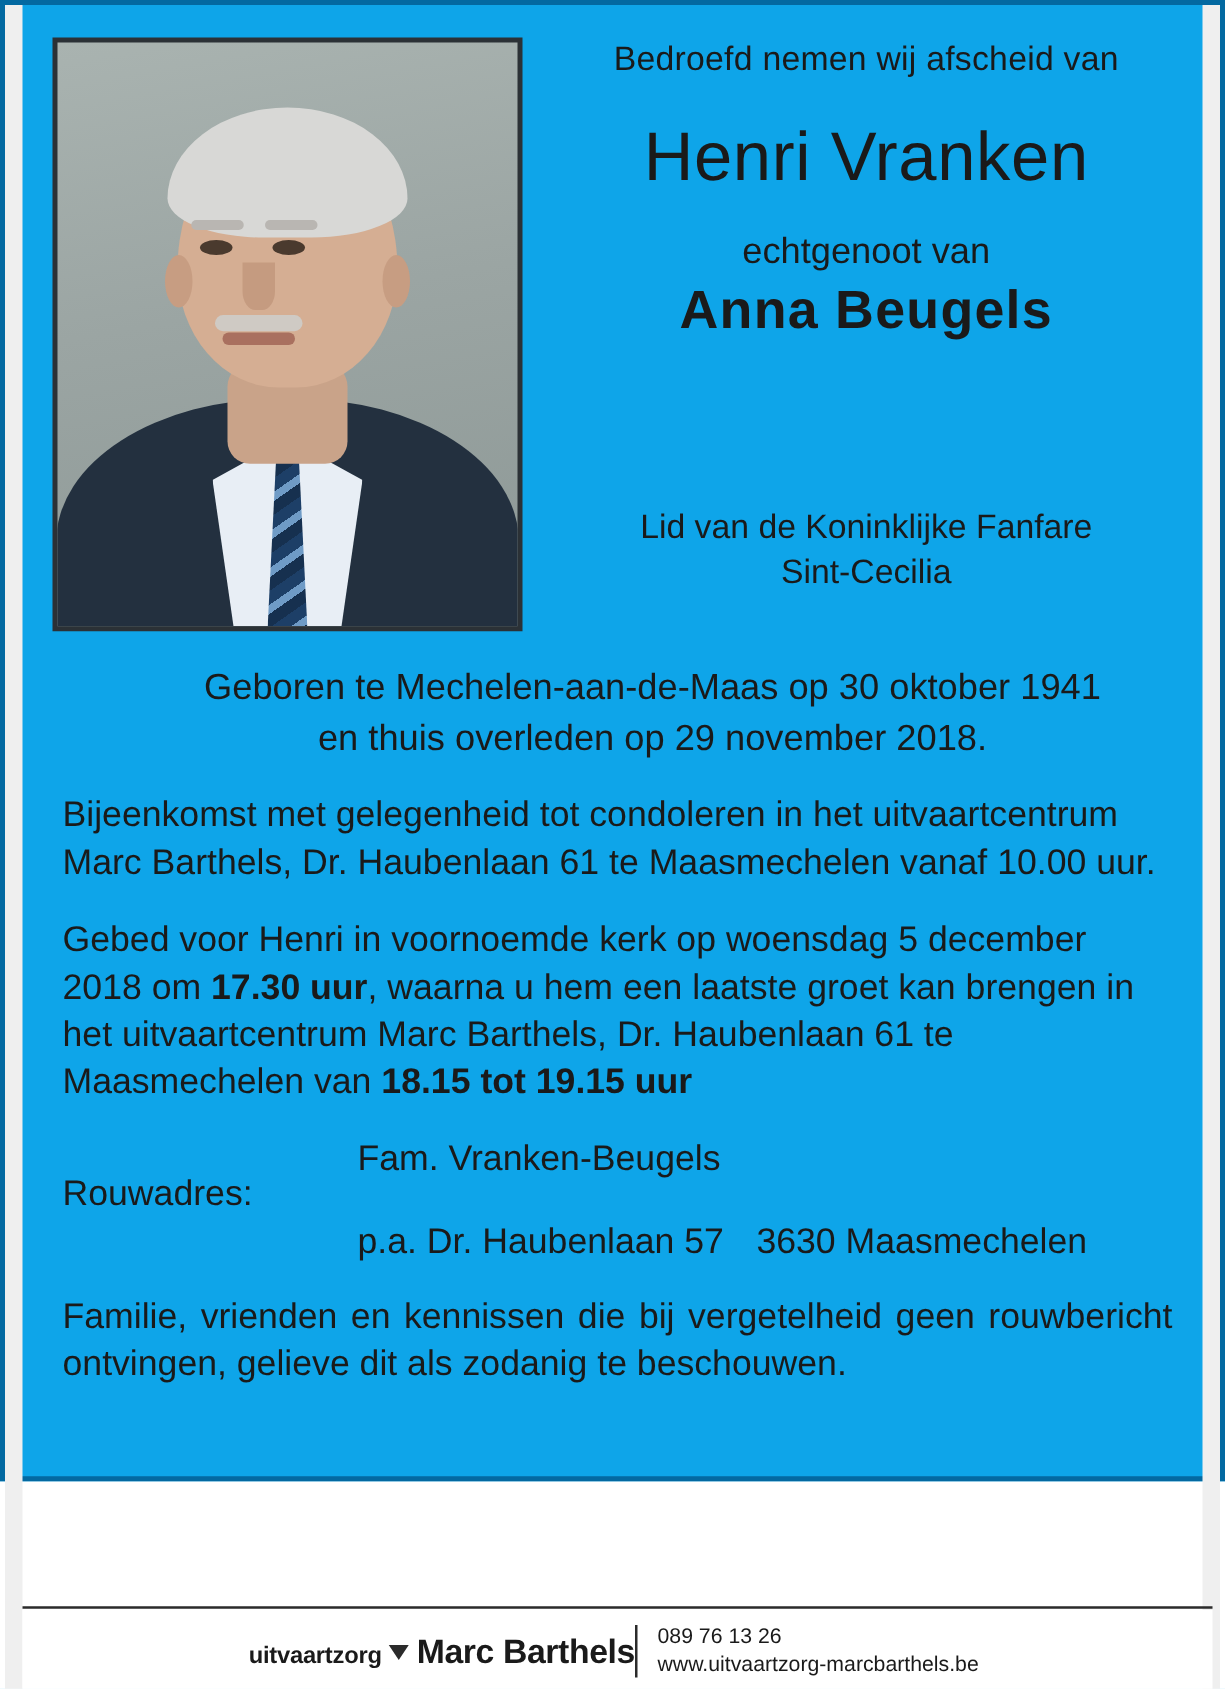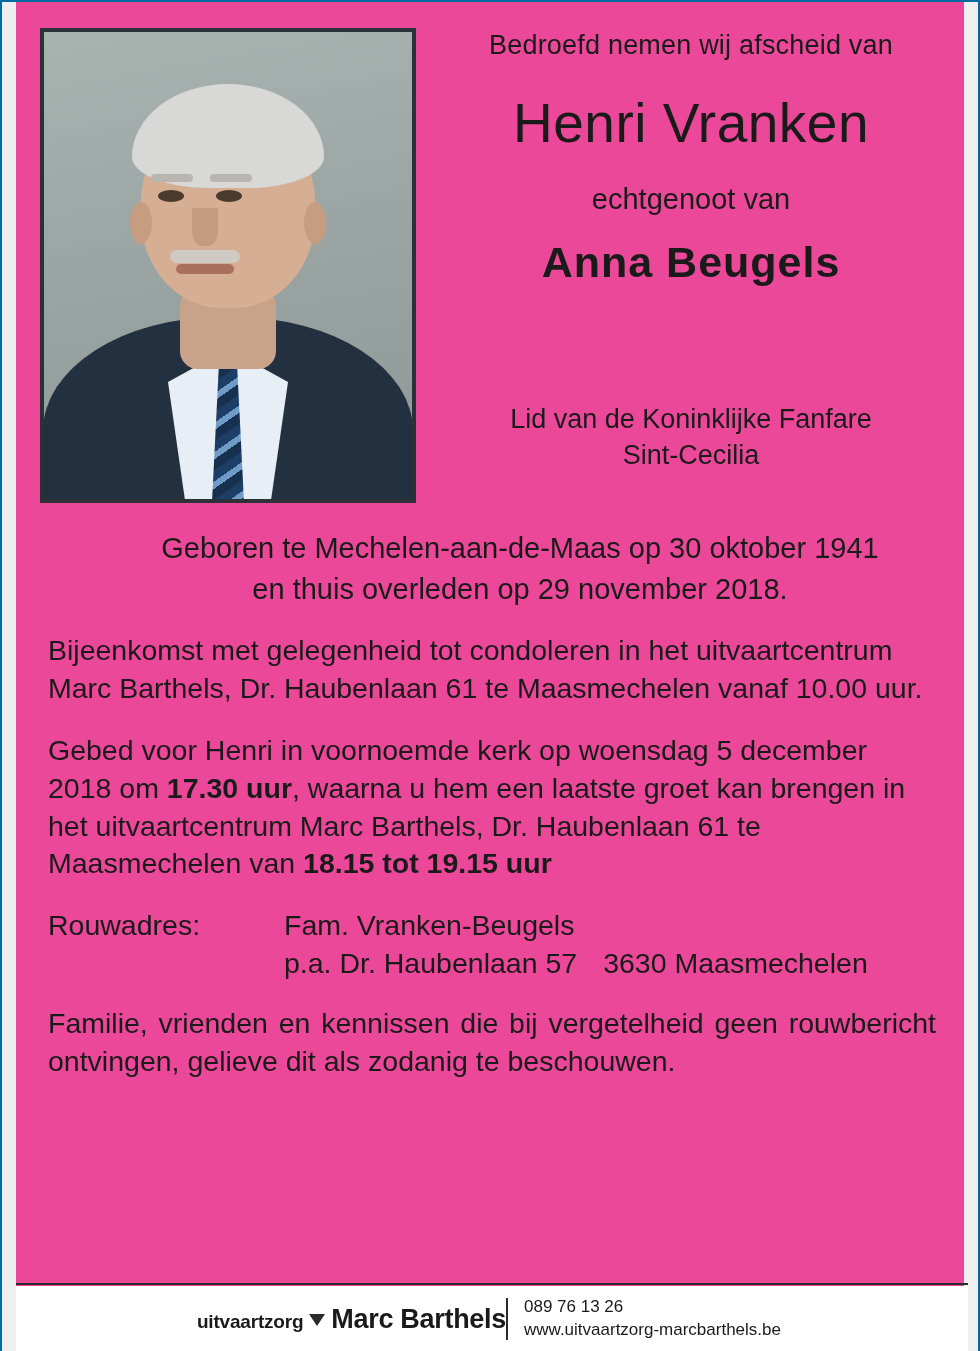"Bedroefd nemen wij afscheid van" .card { background: #ec4899 -> #0ea5e9; border: 2px solid #0369a1 -> 4px solid #0369a1; height: 1351px -> 1185px }
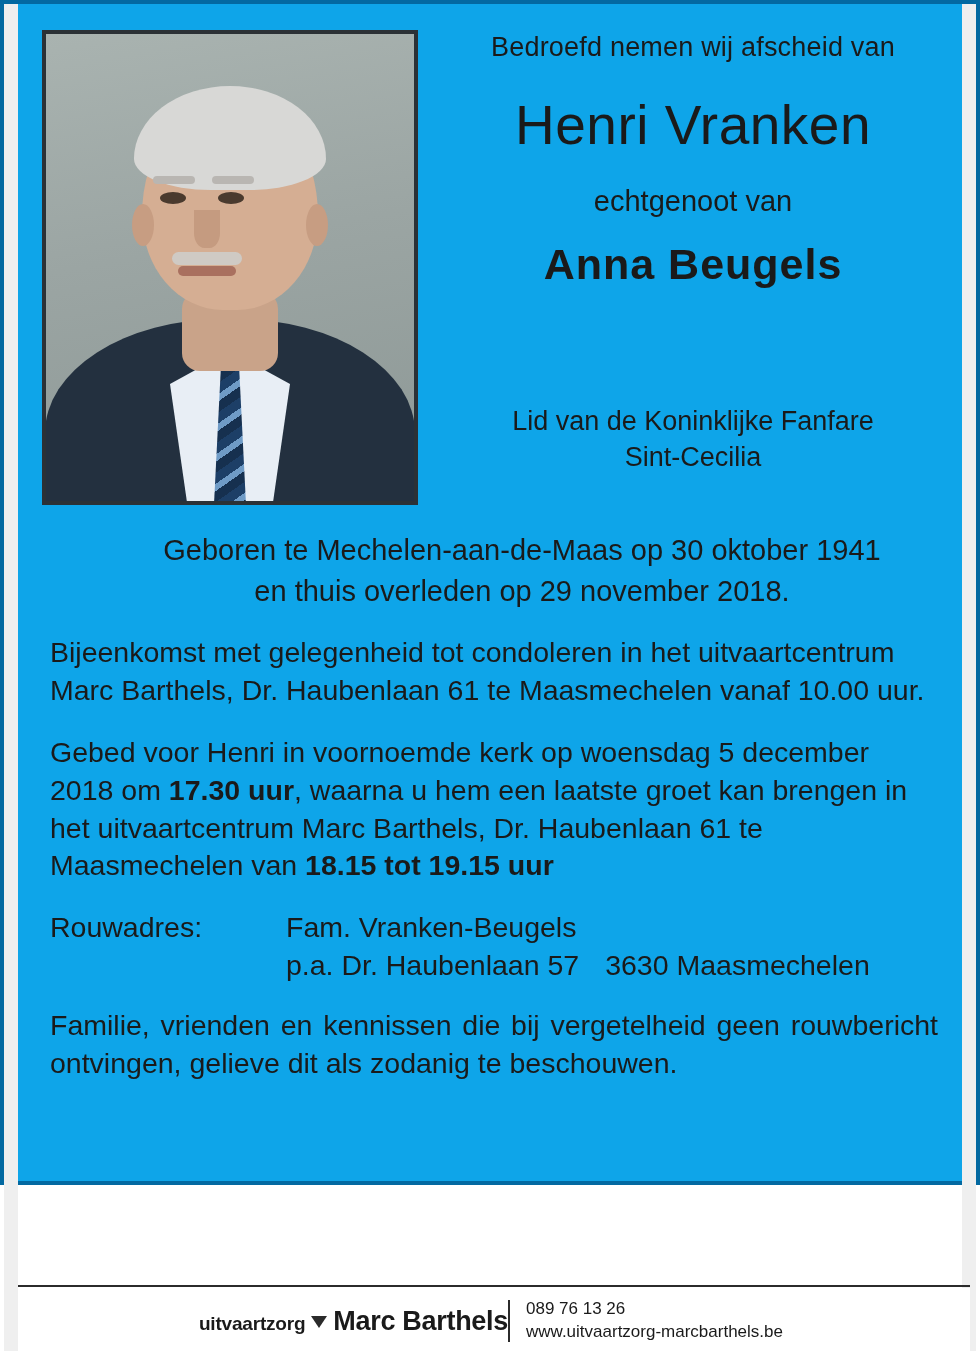"echtgenoot van" .line-spouse { margin-bottom: 22px -> 6px }
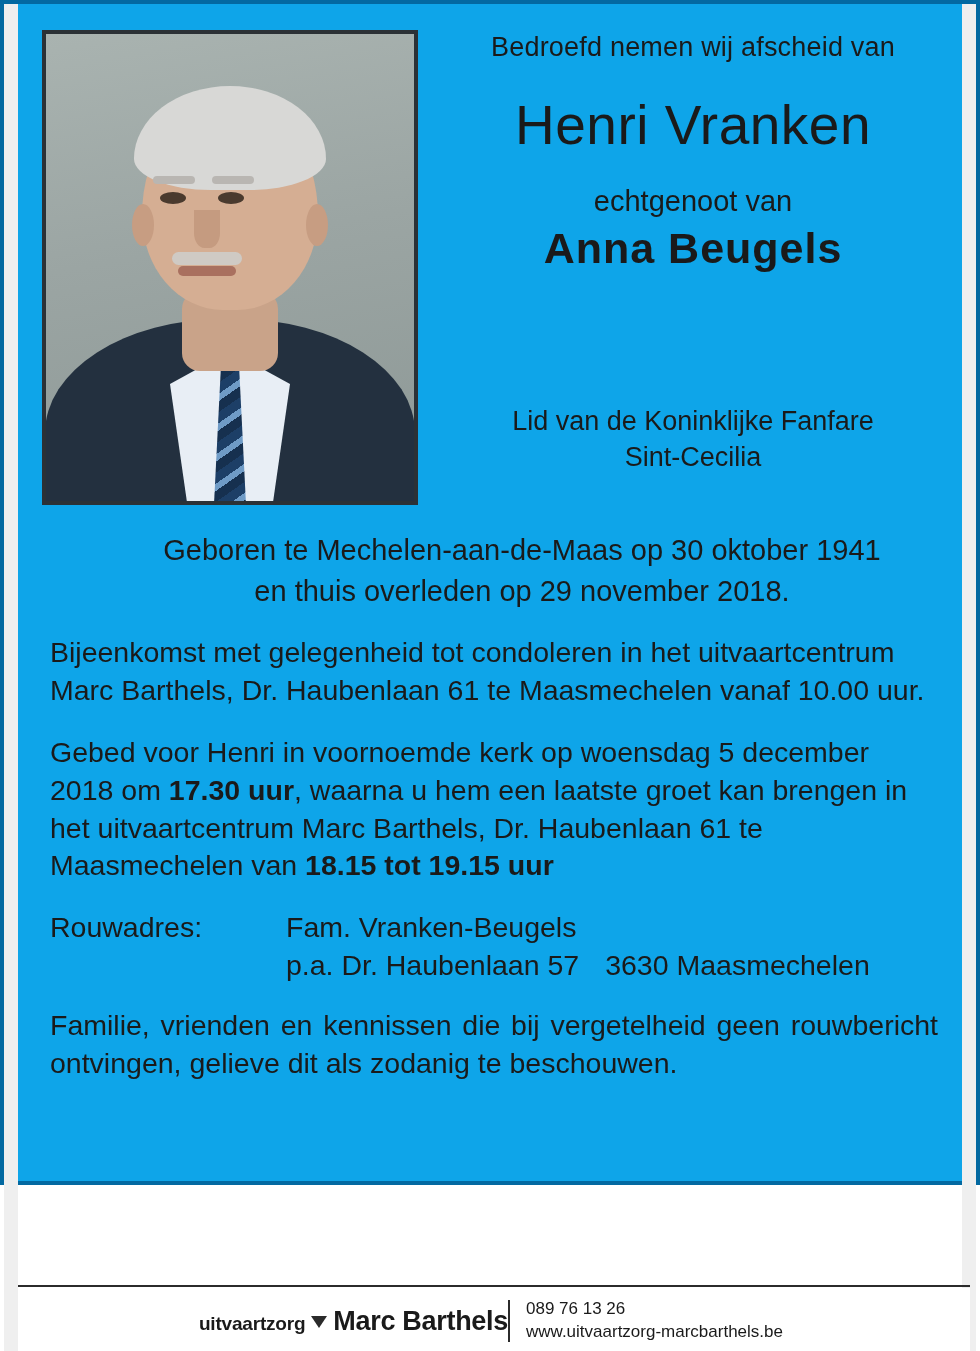"Rouwadres:" .rouw-label { margin-top: none -> 28px }
